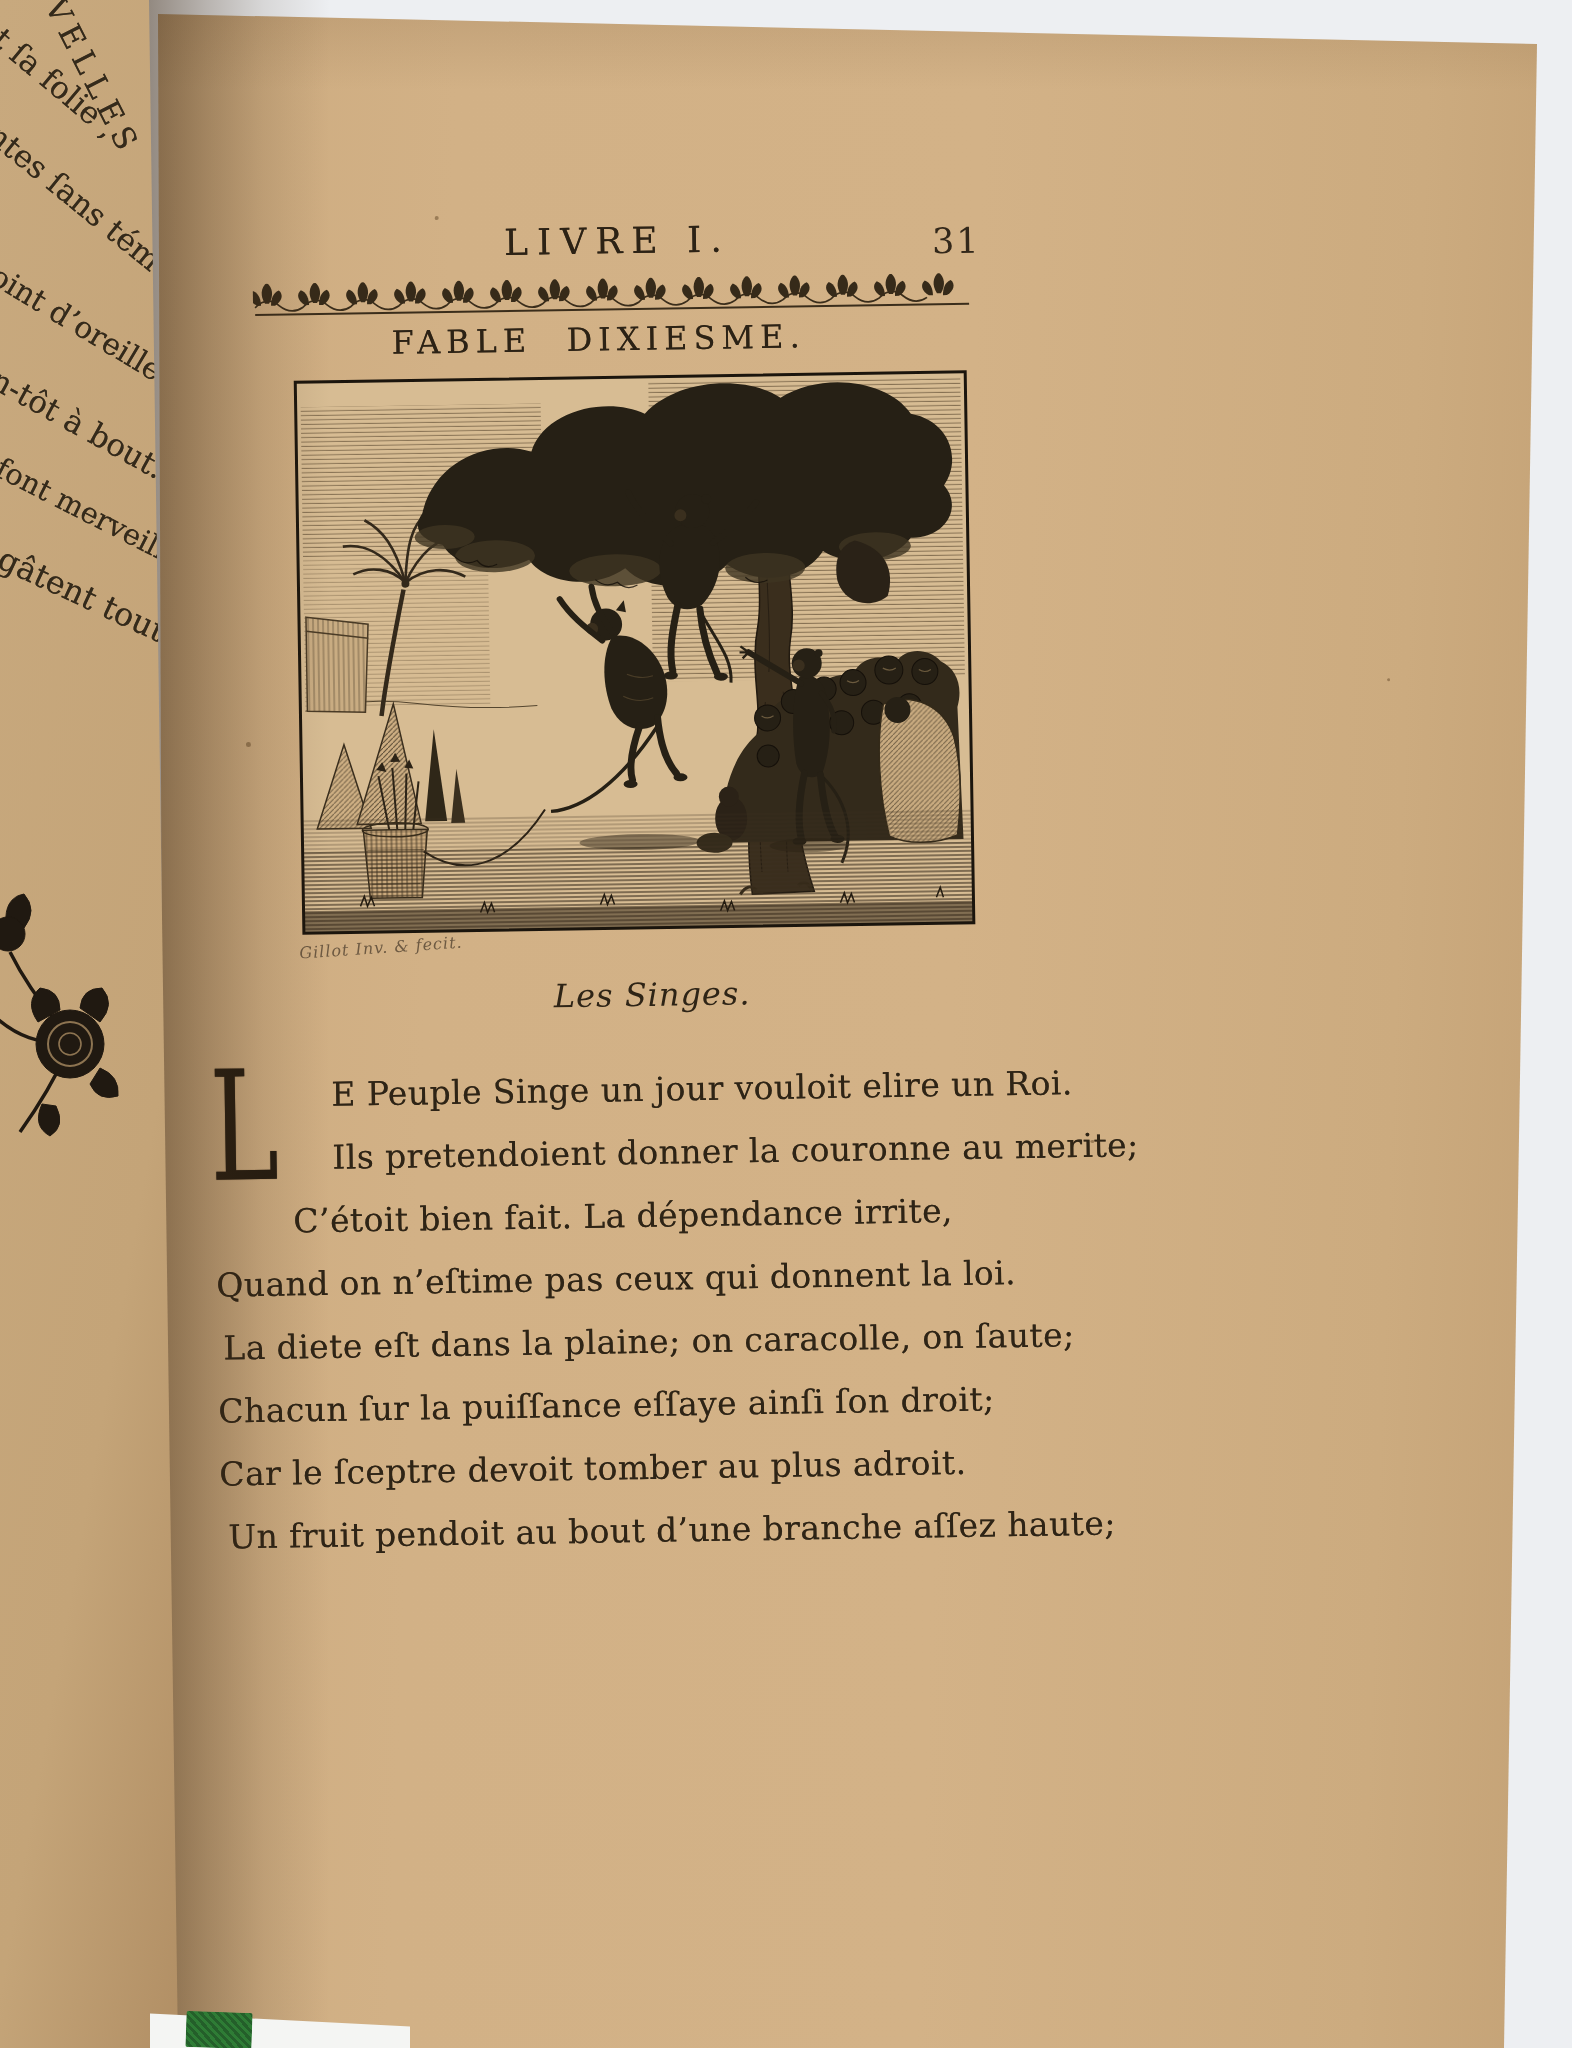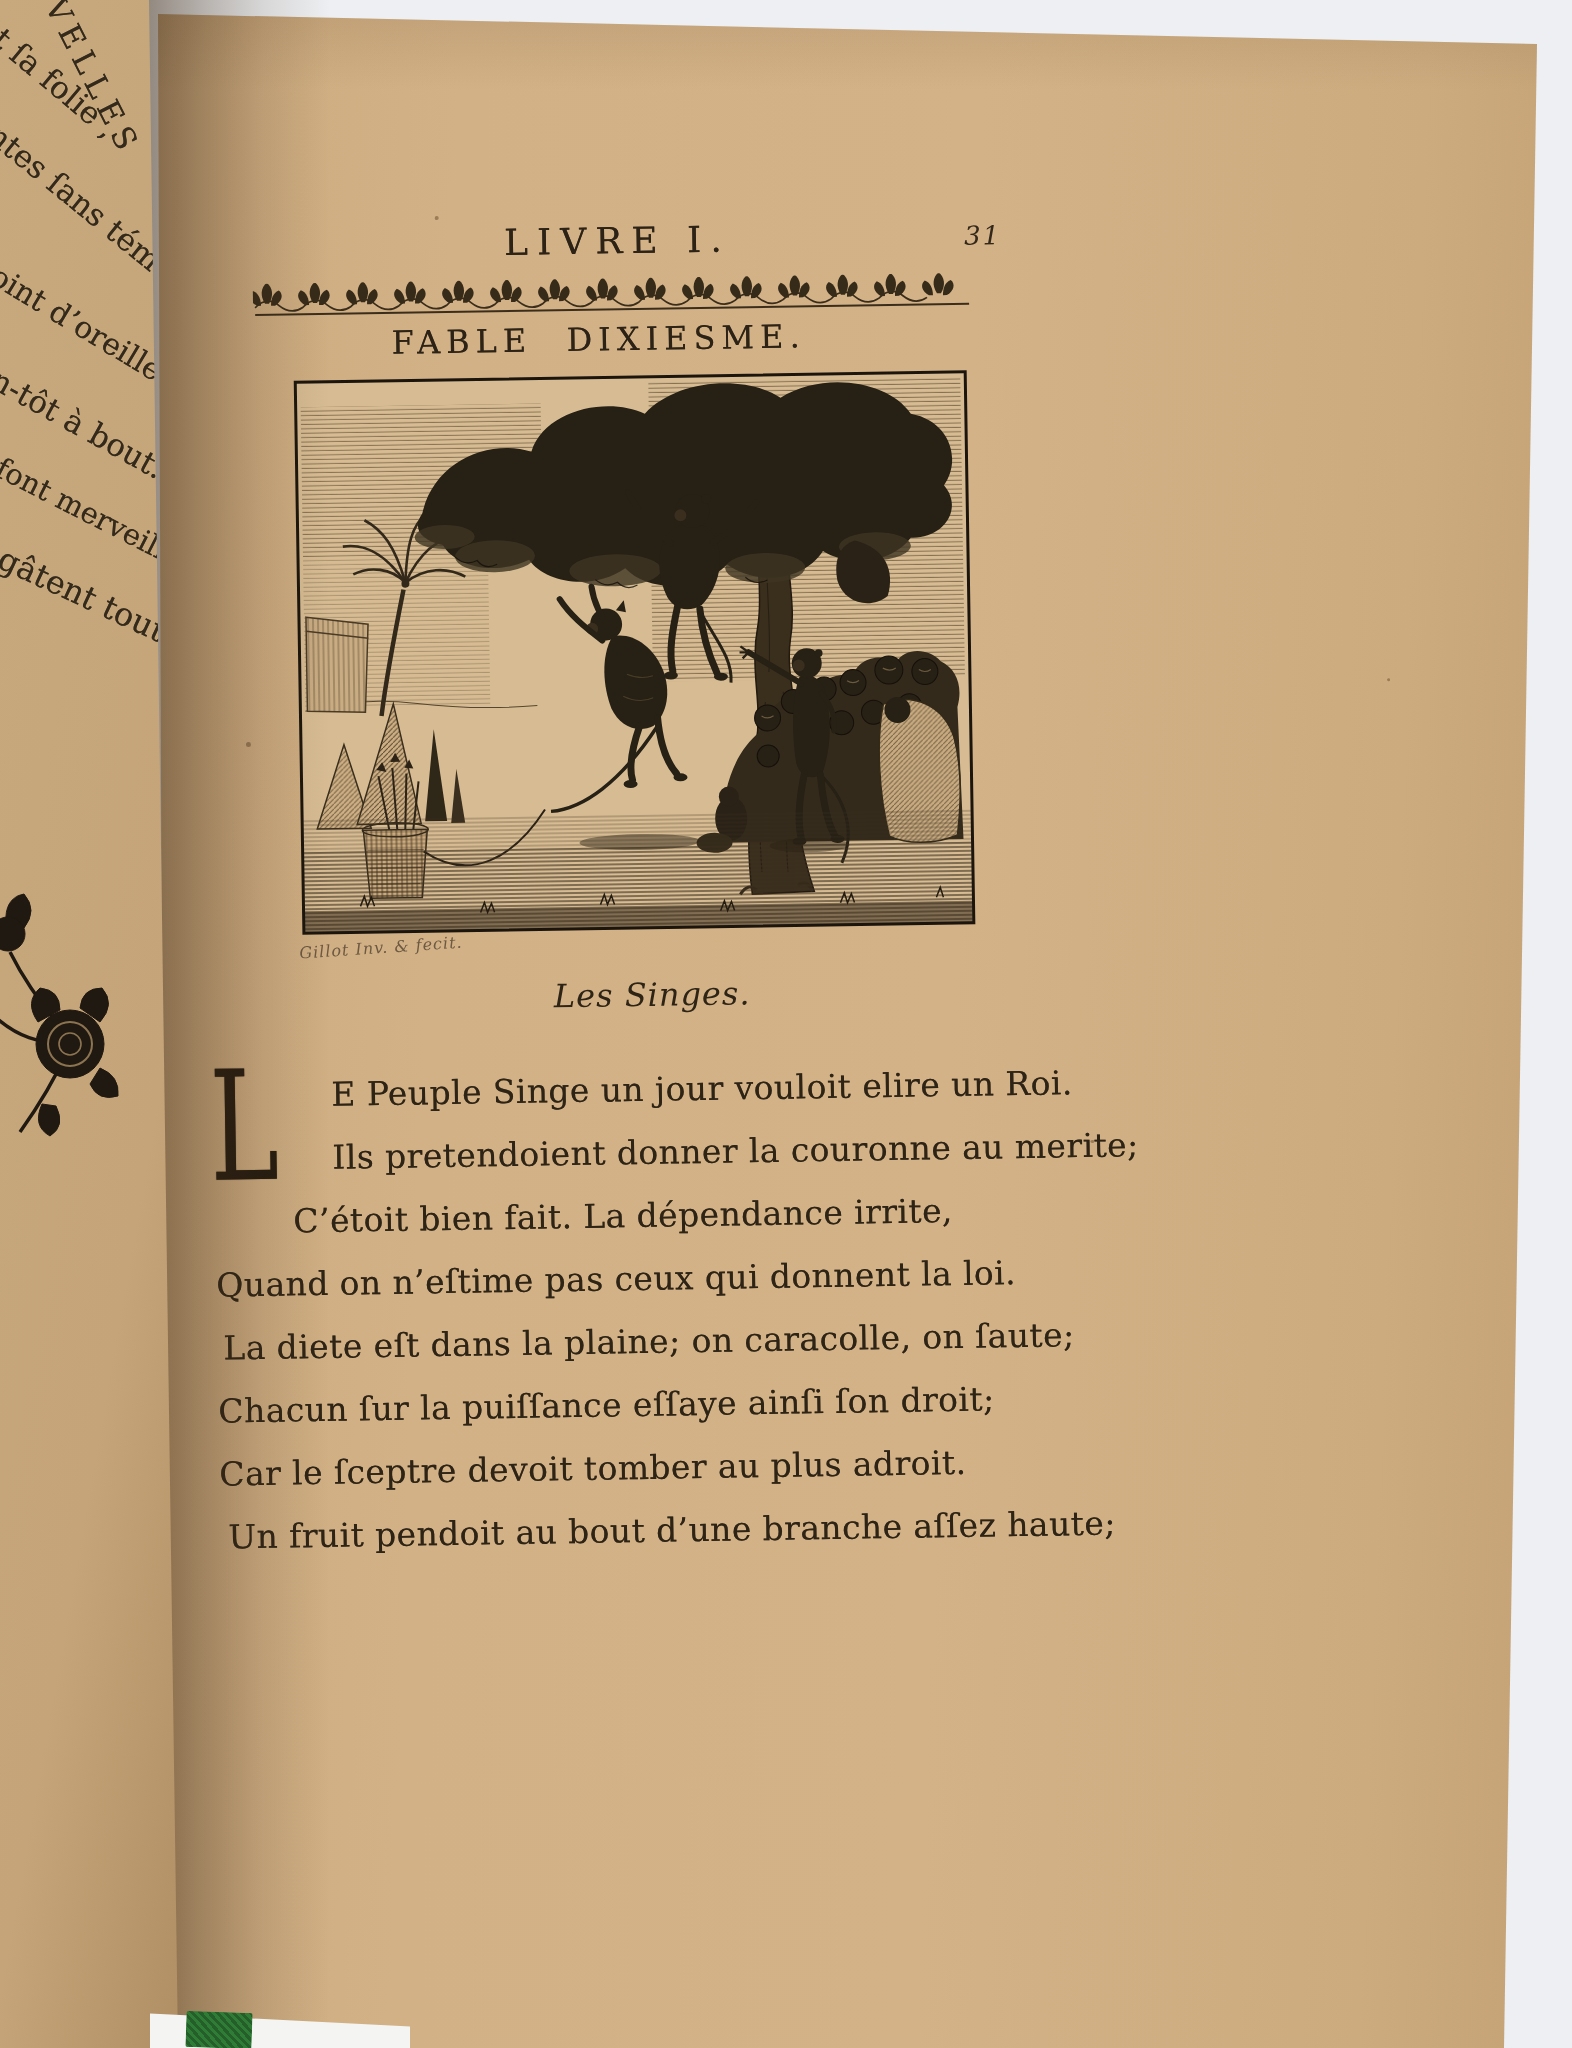"31" .page-number { font-size: 26px -> 35px; font-style: italic -> none; left: 976px -> 944px }
